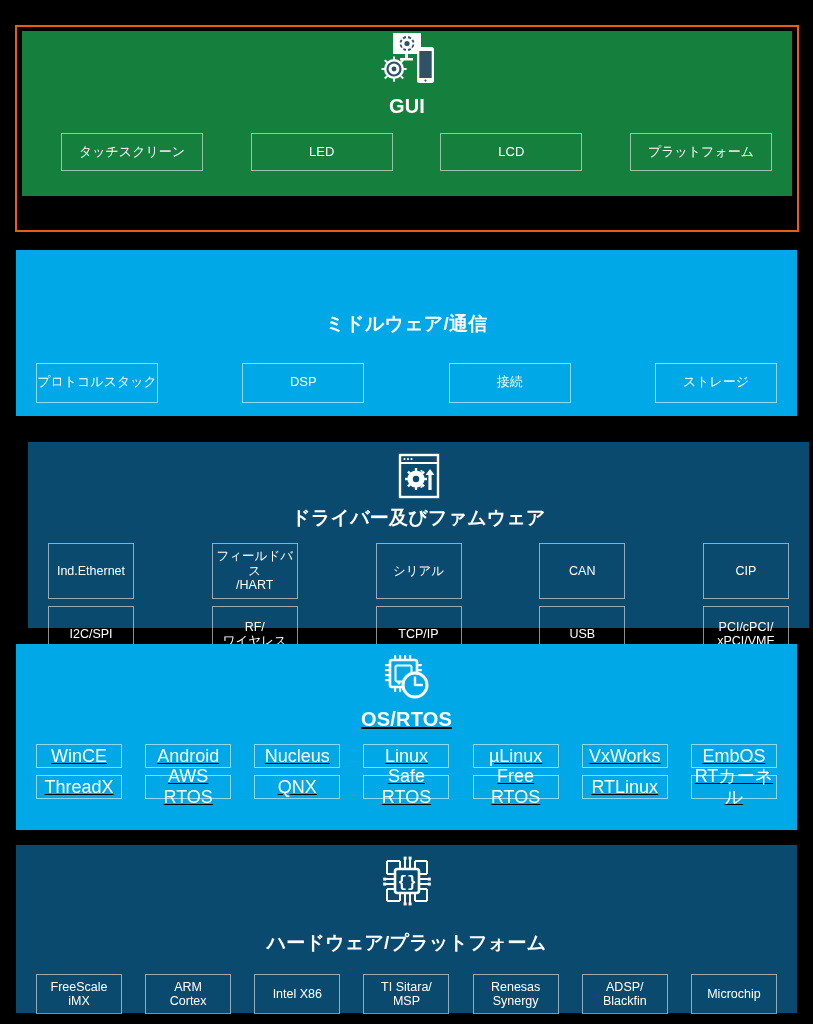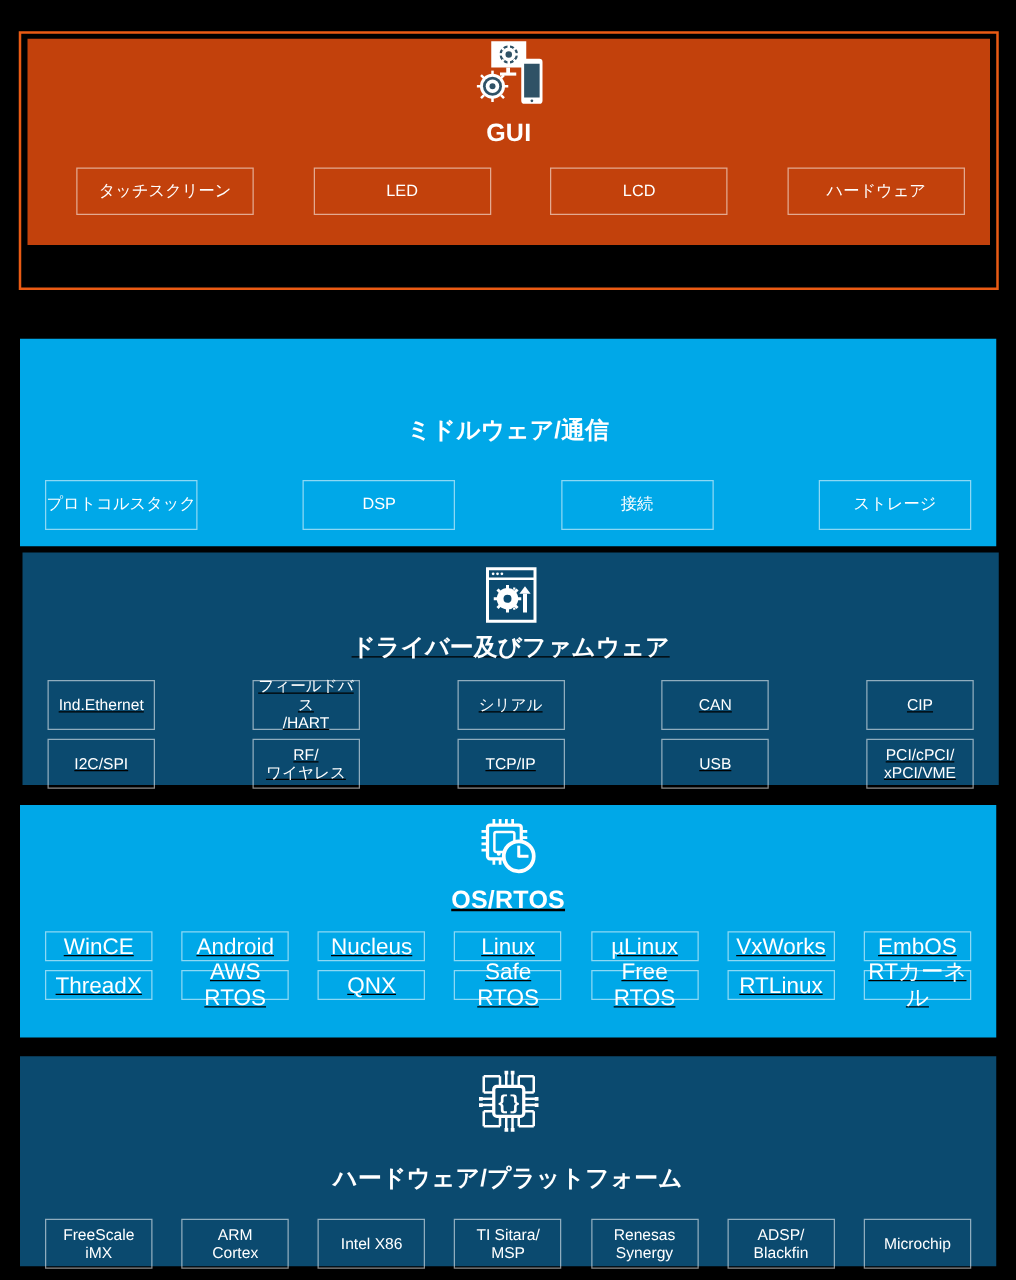"GUI" .layer--gui { background: #c2410c -> #15803d }
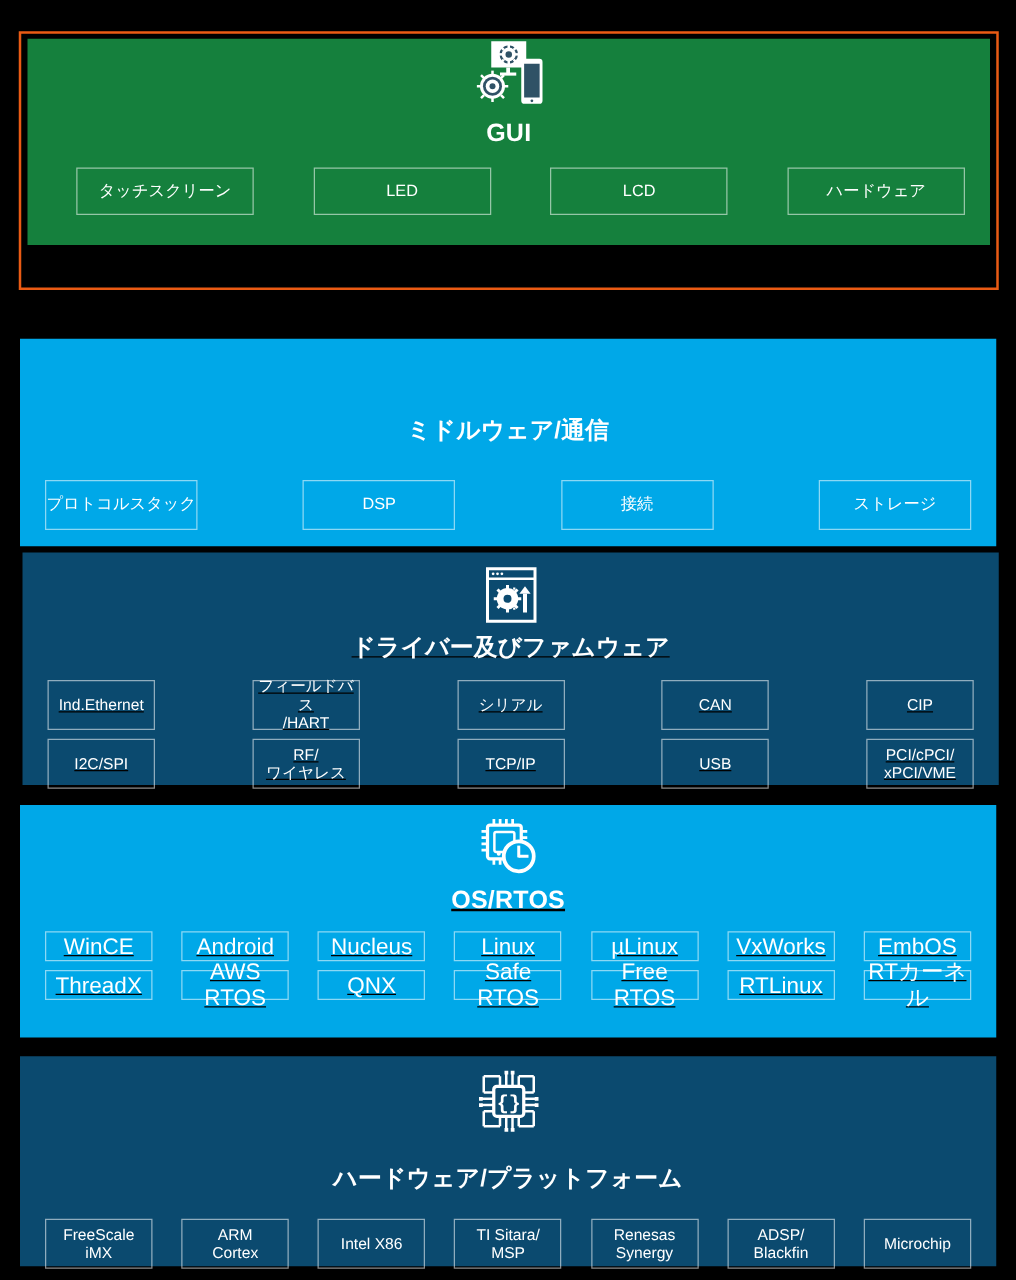"ハードウェア" div.chip { text: ハードウェア -> プラットフォーム }
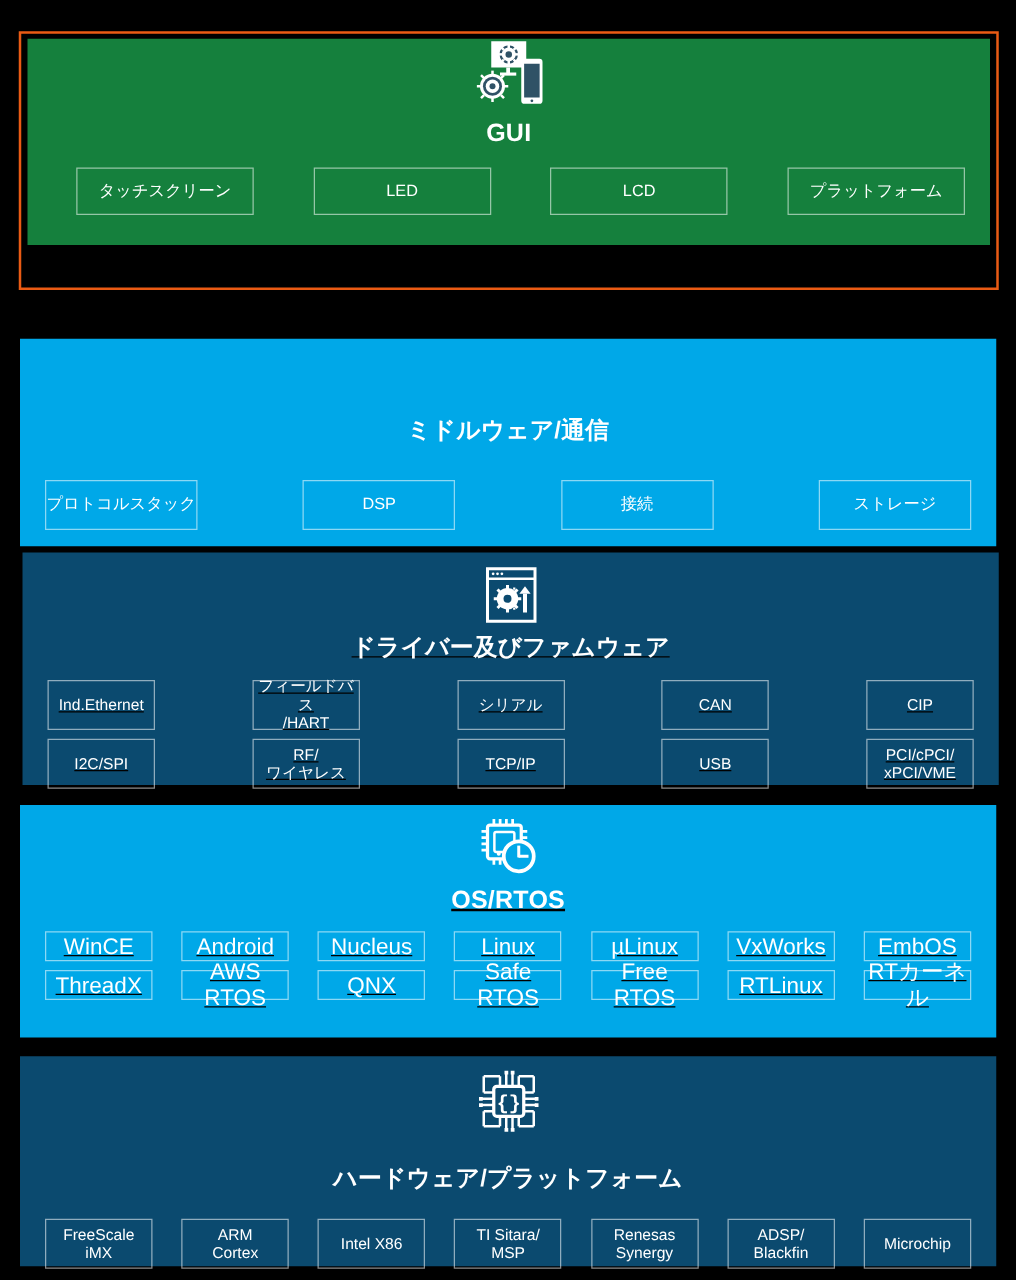"ミドルウェア/通信" .layer--mid { margin-top: 21px -> none }
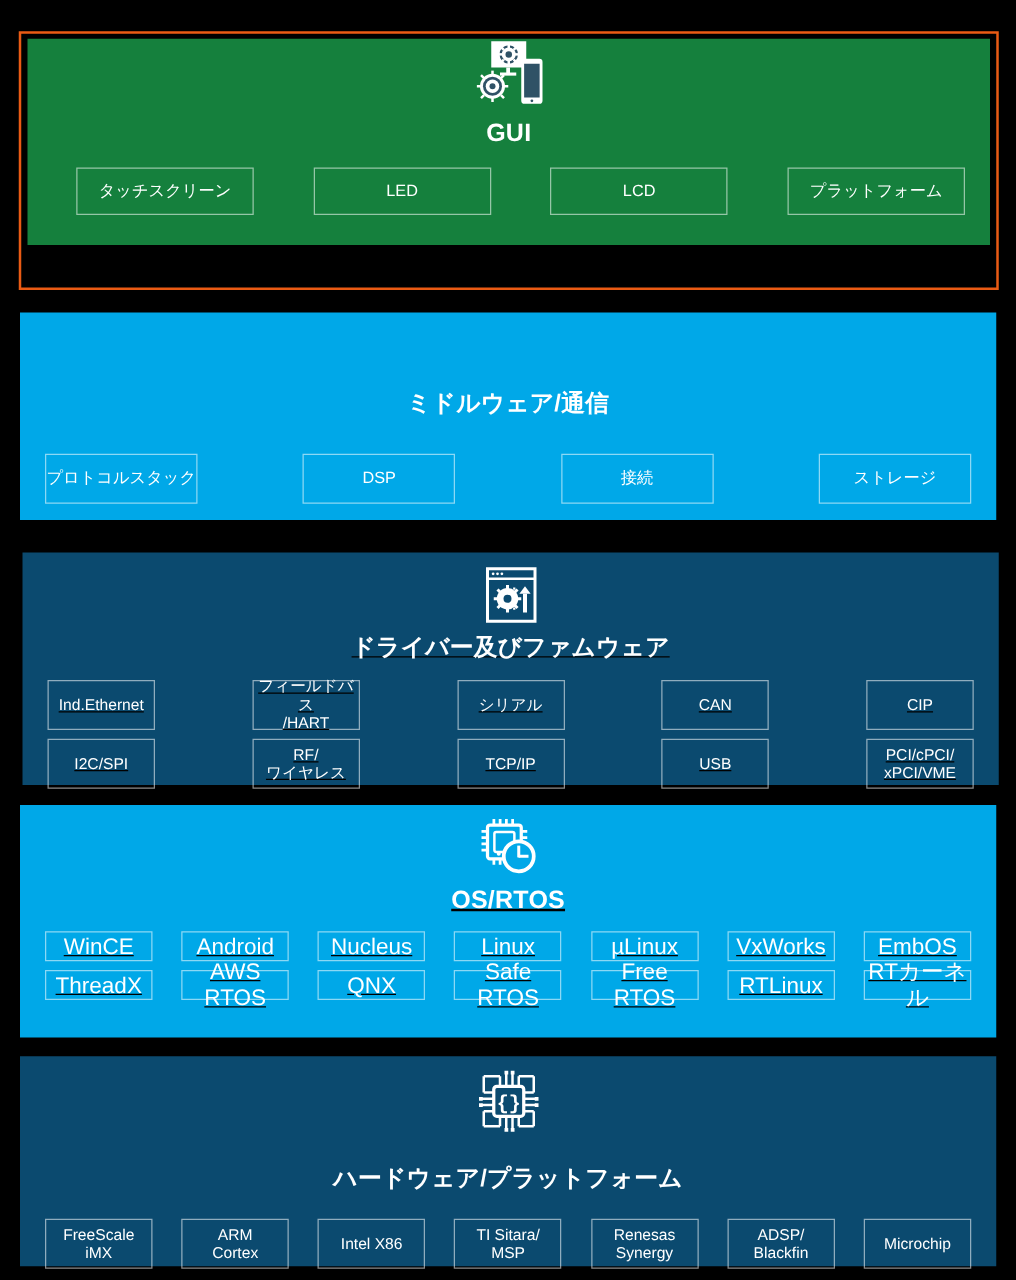"ドライバー及びファムウェア" div.layer { left: 18px -> 28px; text-decoration: underline -> none }
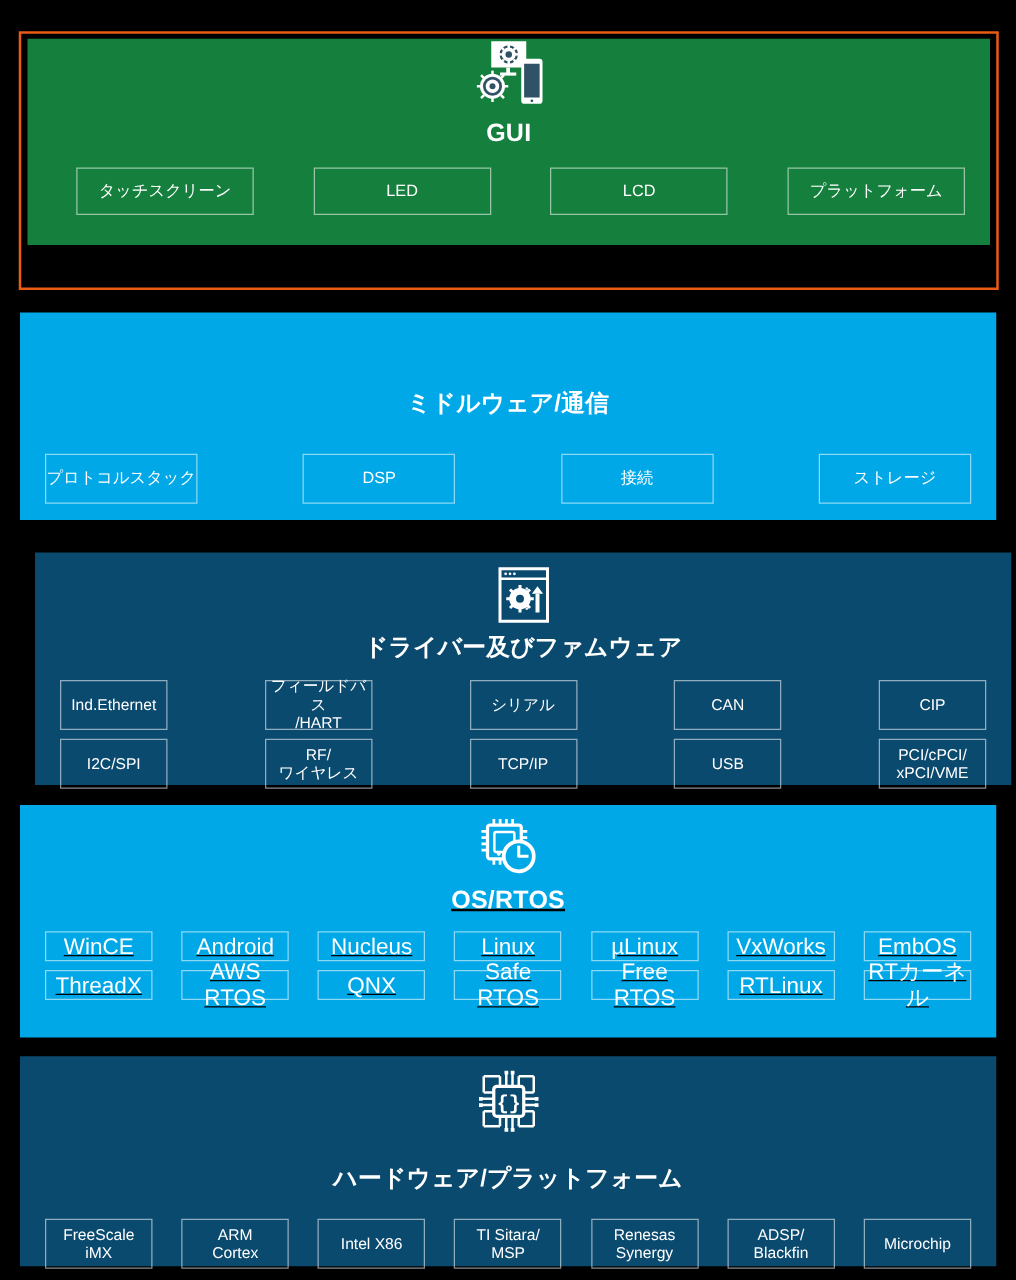"フィールドバス" .chip--drv { height: 40px -> 56px }
